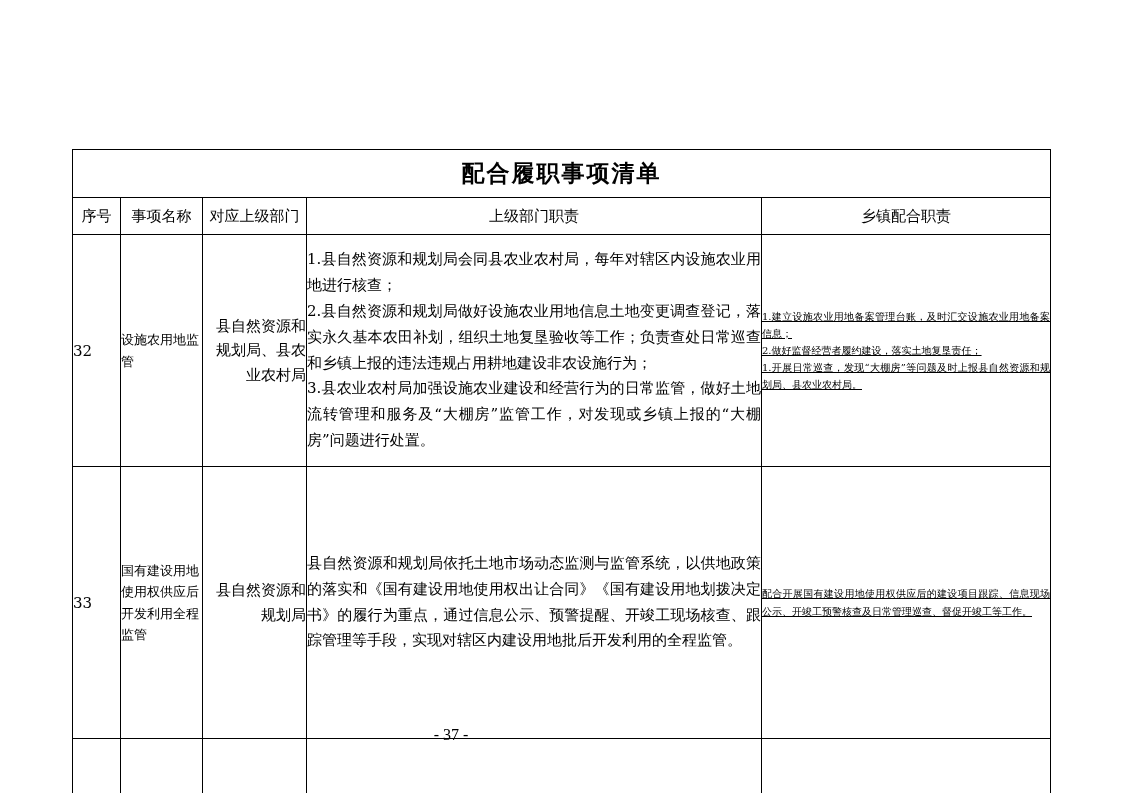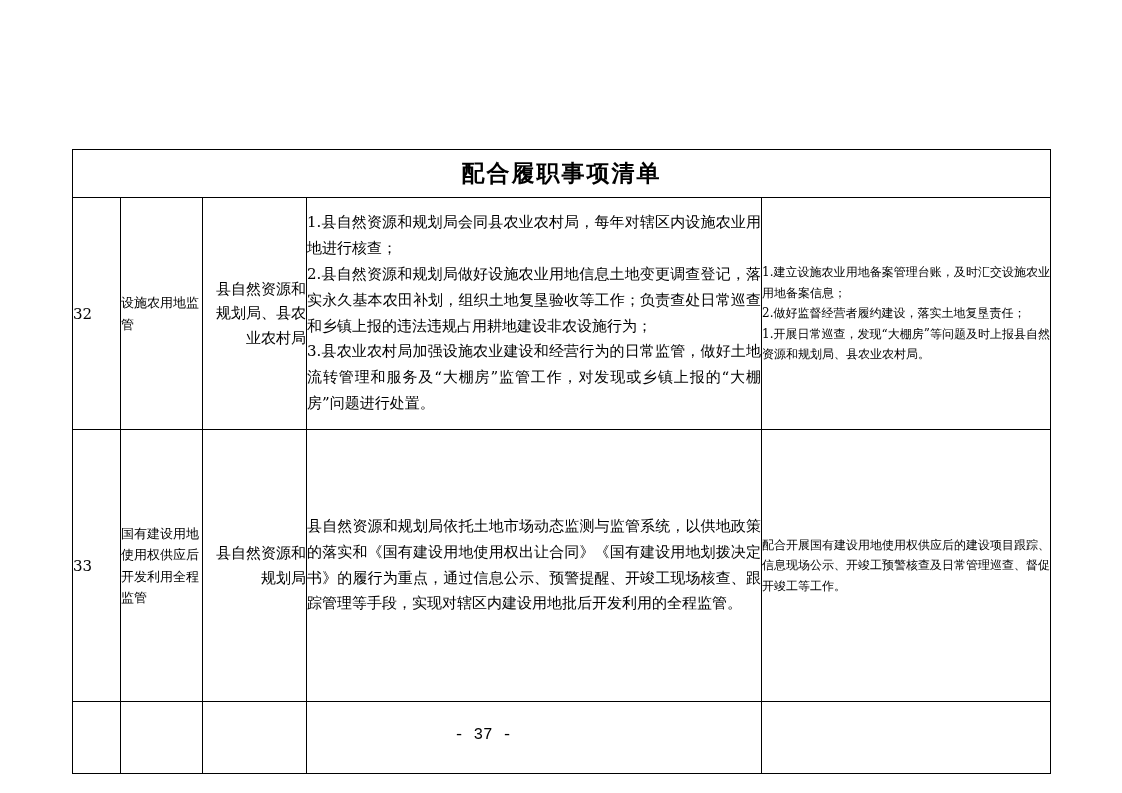"序号" tr { html: none -> <tr> <td>序号</td> <td>事项名称</td> <td>对应上级部门</td> <td>上级部门职责</td> <td>乡镇配合职责</td> </tr> }
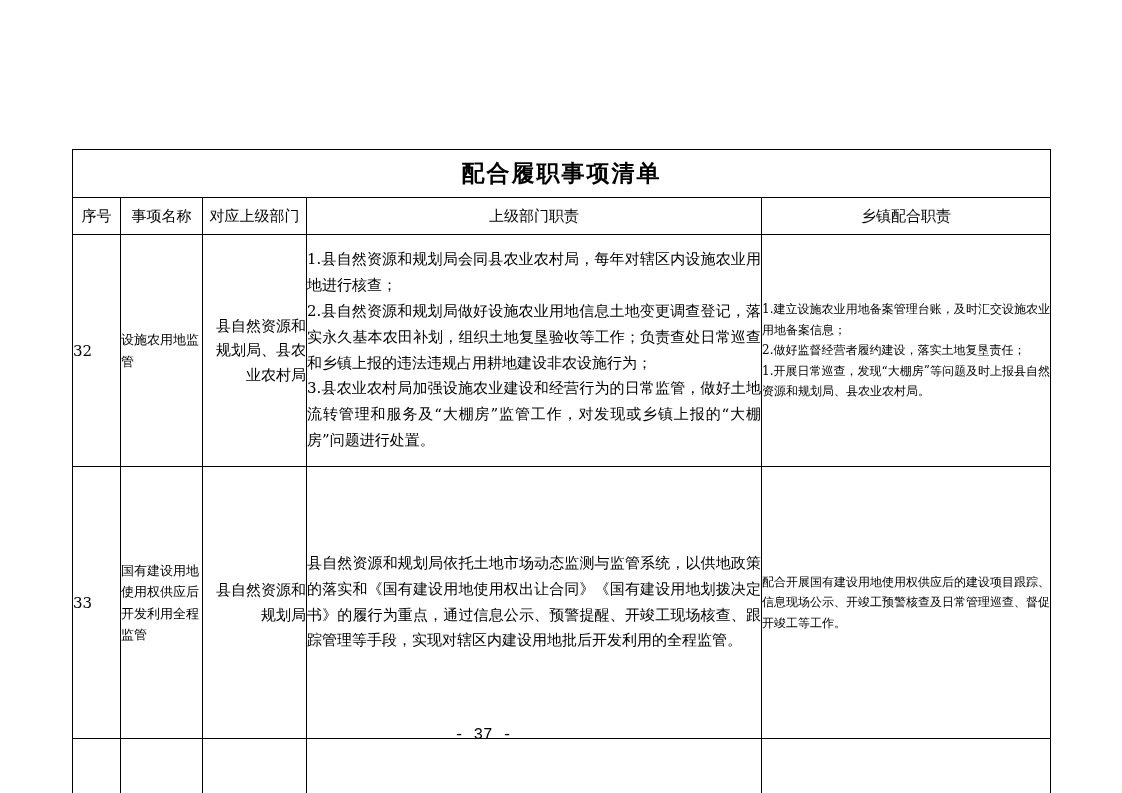"1.建立设施农业用地备案管理台账，及时汇交设施农业用地备案信息；" .cell-town { font-size: 12px -> 10px; text-decoration: none -> underline }
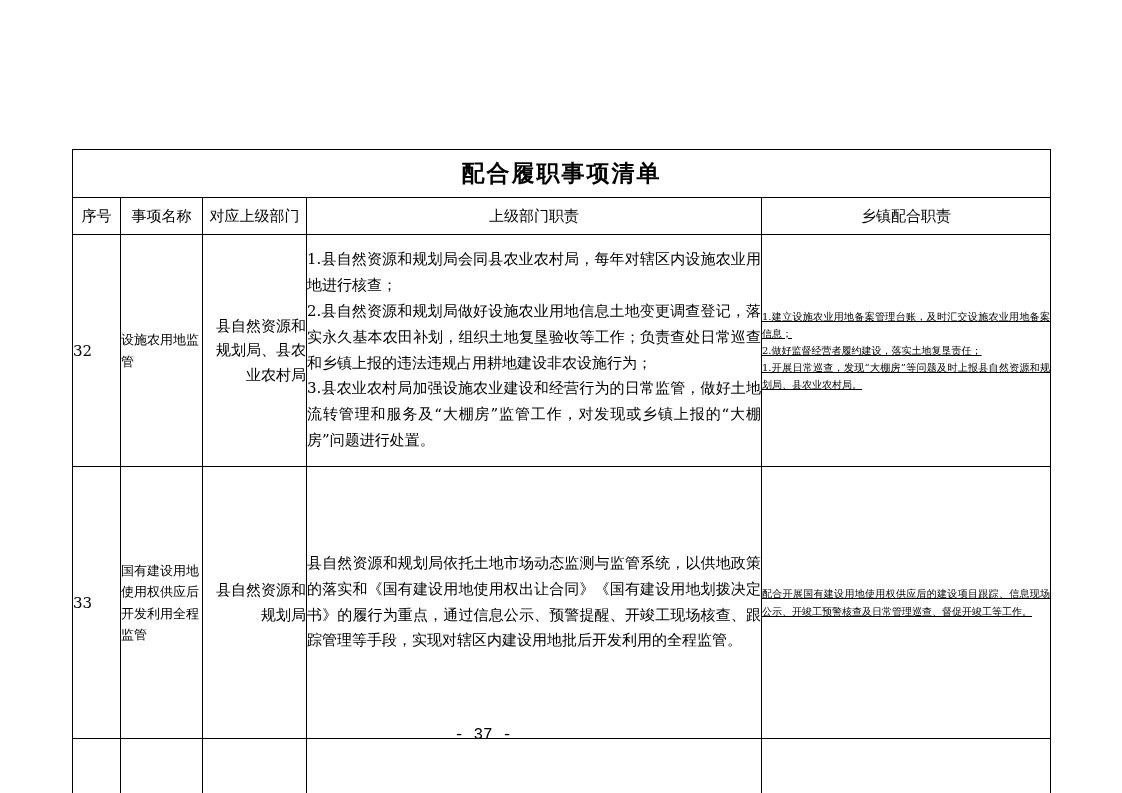"- 37 -" .page-number { font-family: Liberation Mono, monospace -> Liberation Serif, serif; padding-left: 32px -> none }
